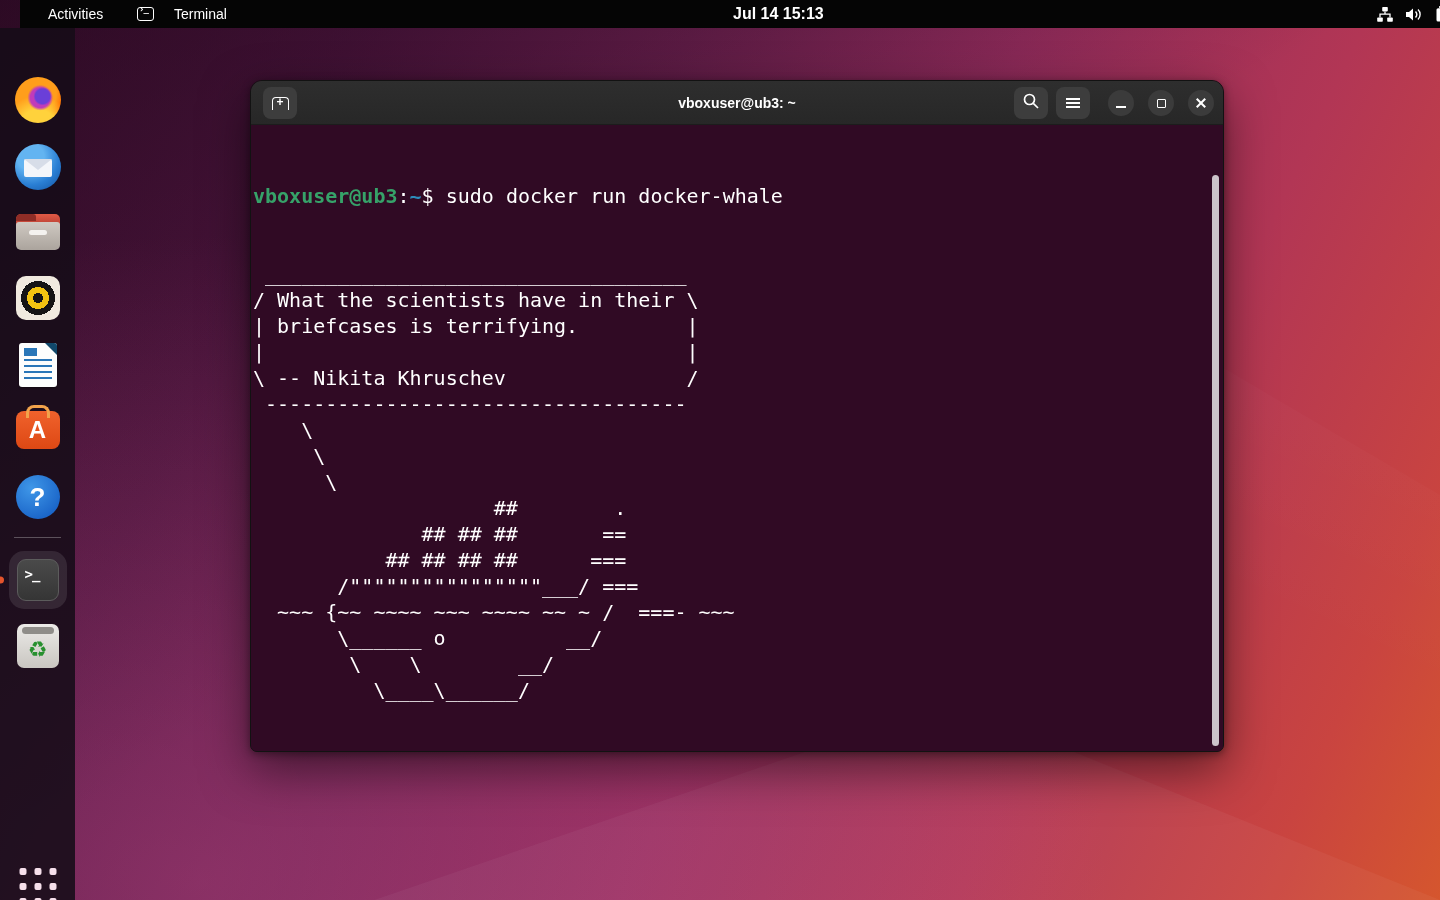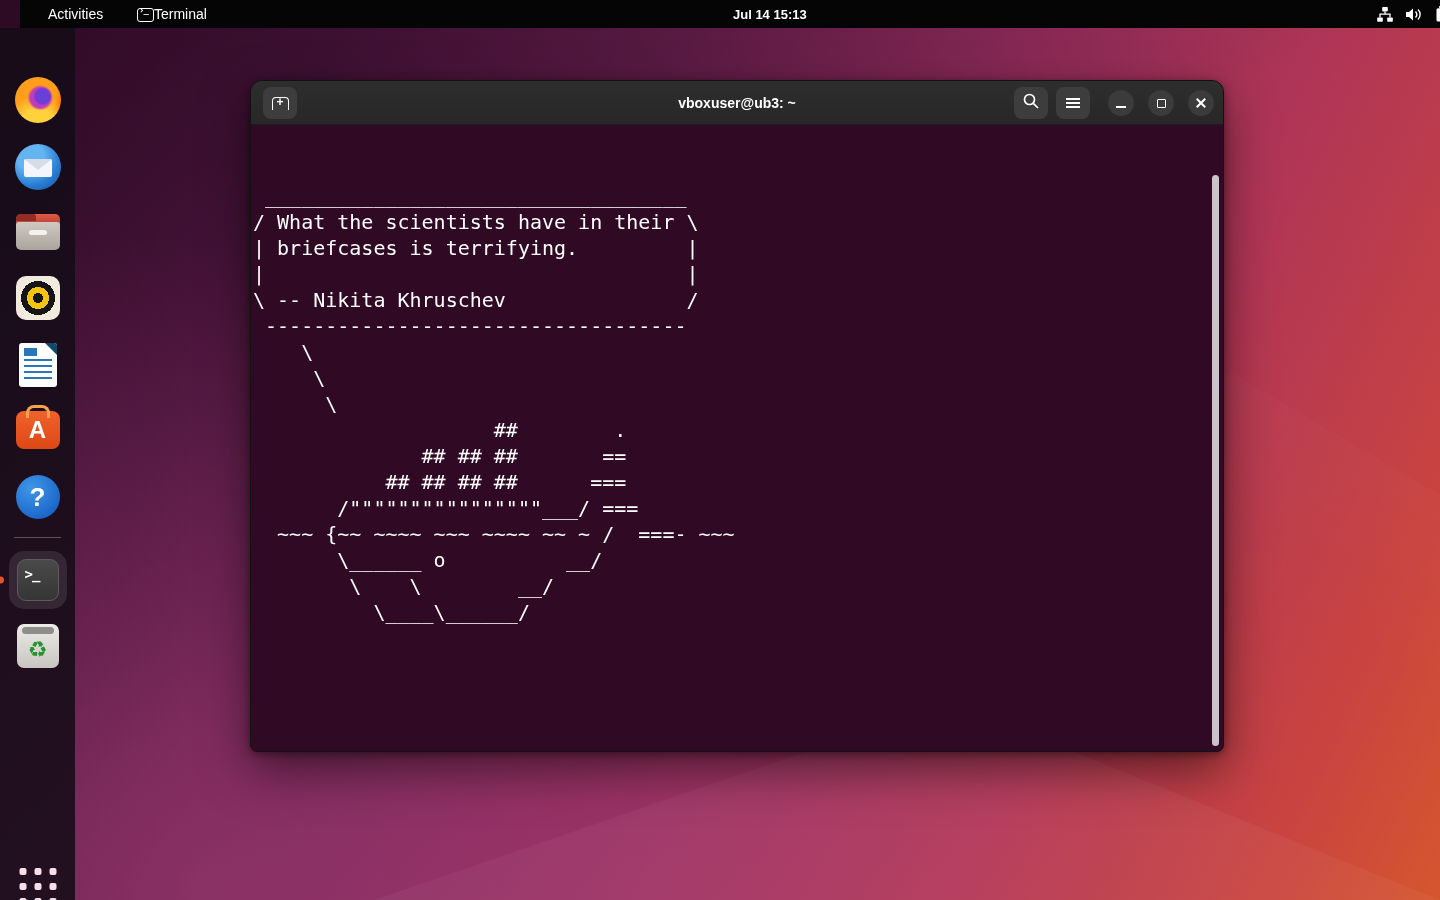"Terminal" .app-menu { align-items: flex-end -> center; gap: 0 -> 20px }
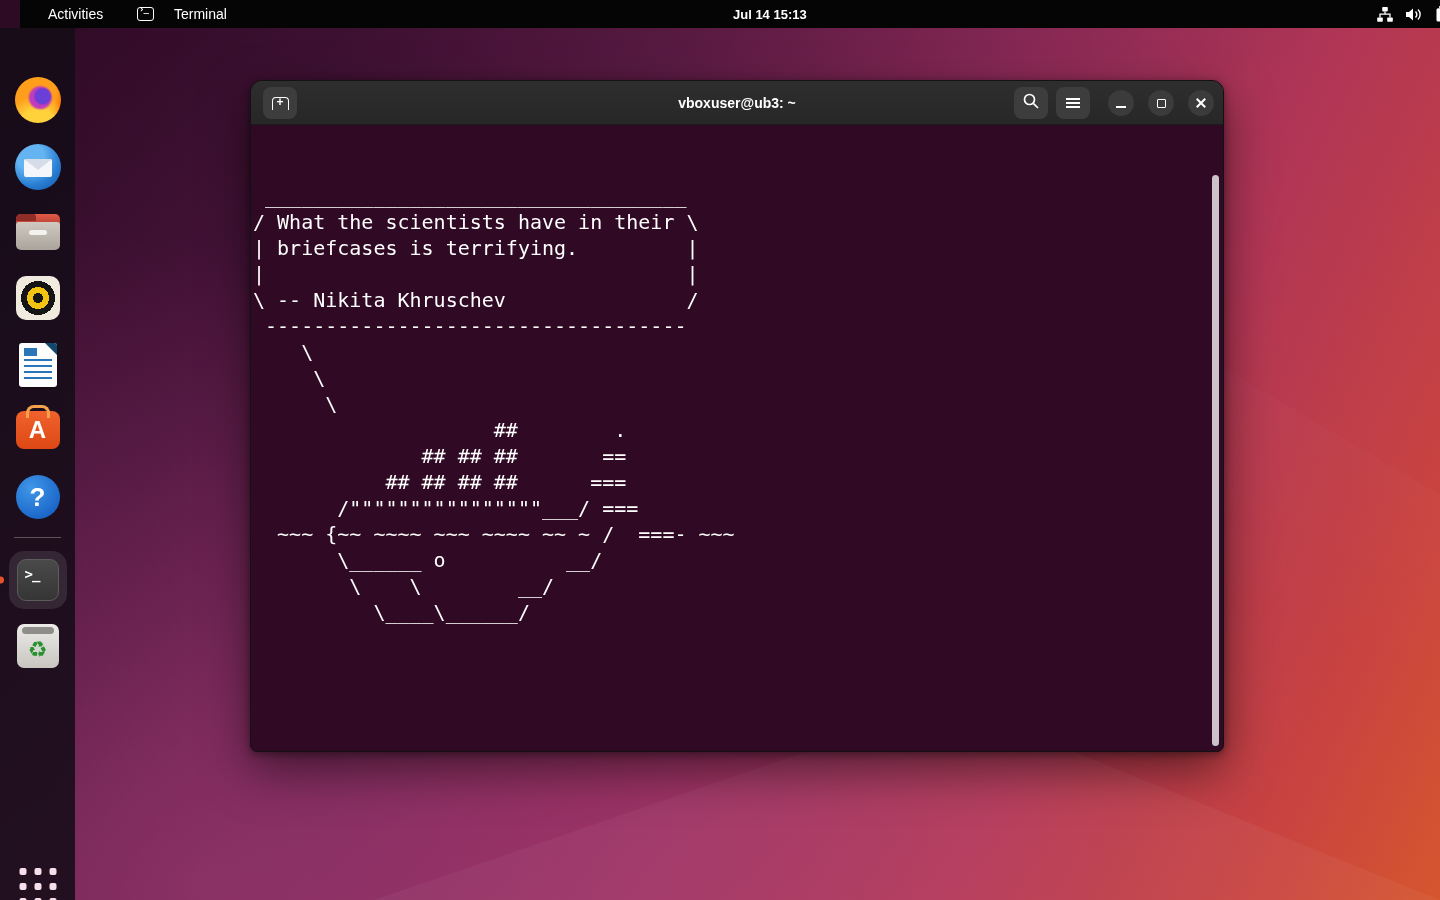"Jul 14 15:13" .clock { font-size: 13px -> 16px }
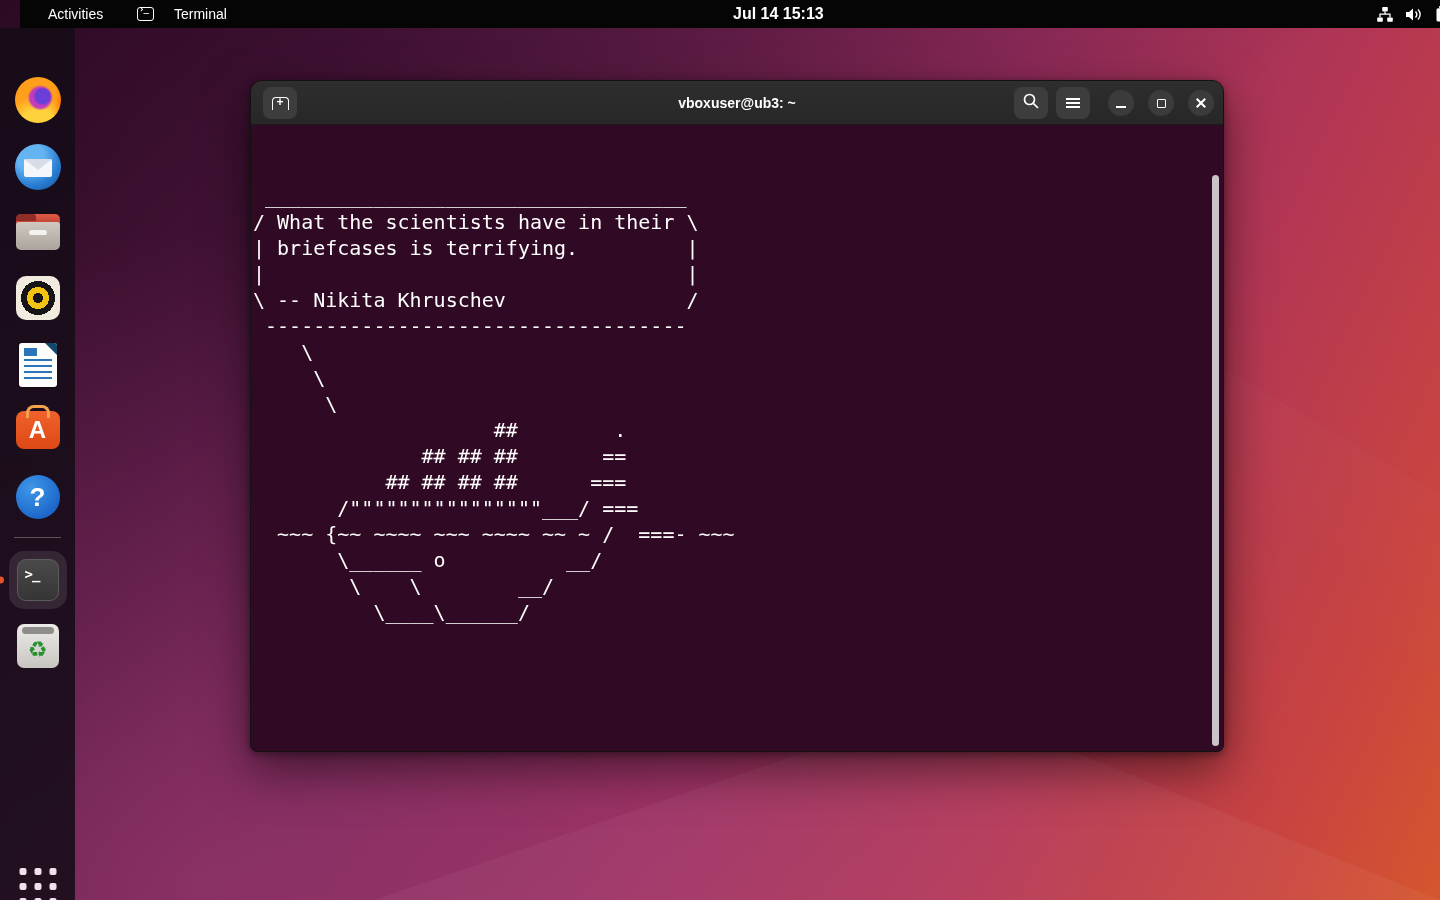"vboxuser@ub3:~$ sudo docker run" div.ln { html: none -> <div><span>vboxuser@ub3</span><span>:</span><span>~</span><span>$ </span><span>sudo docker run docker-whale</span></div> }
